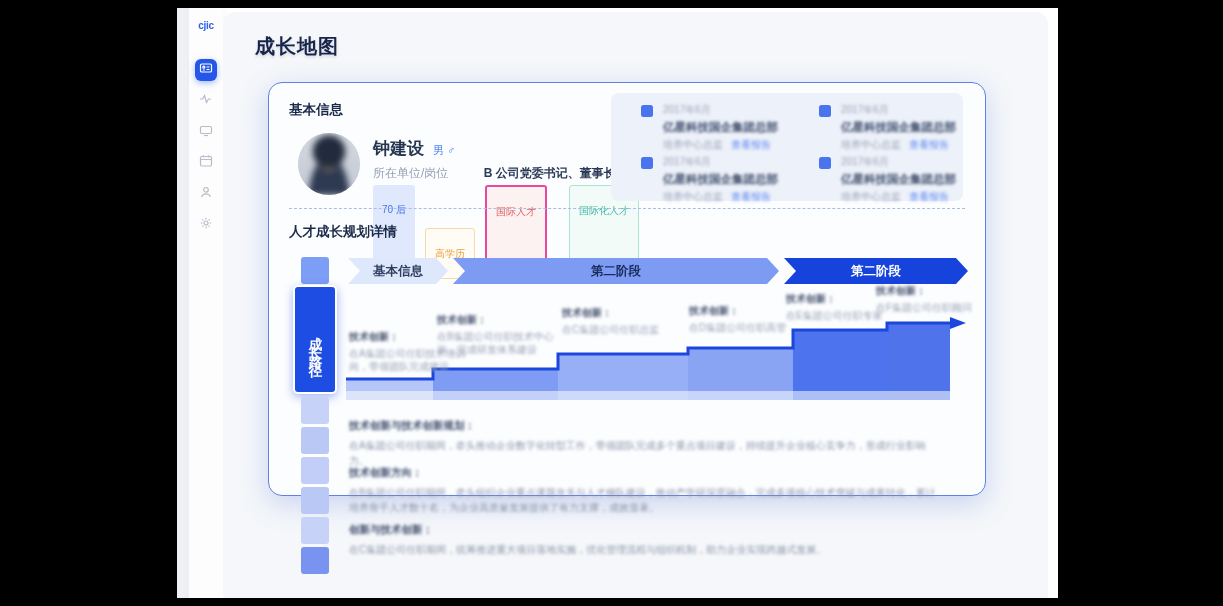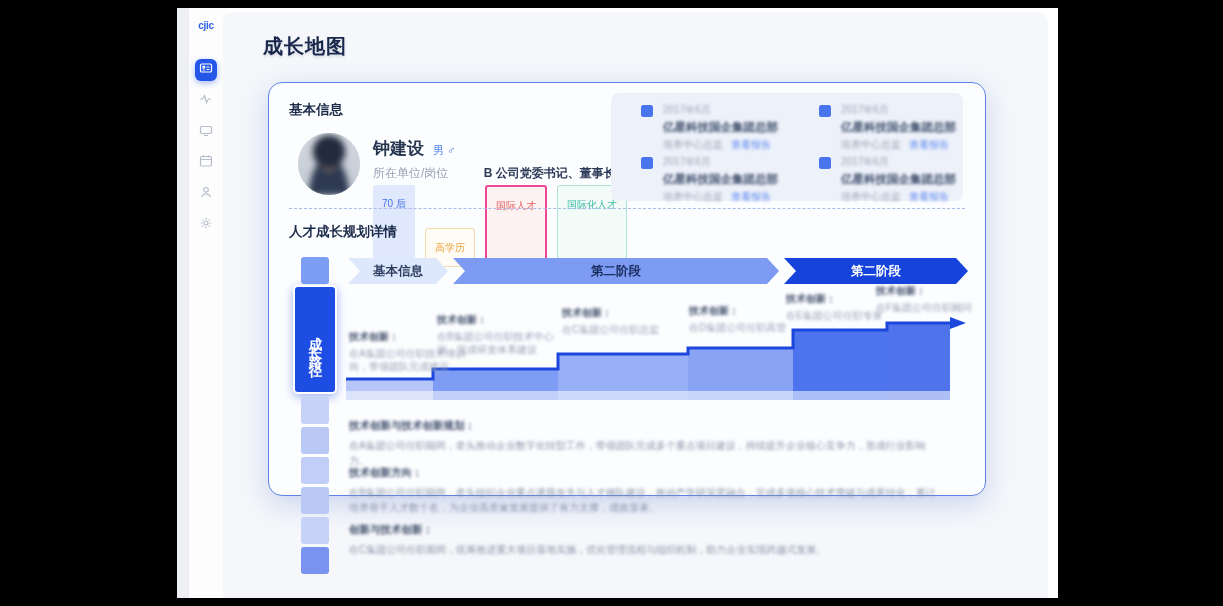"成长地图" .page-title { left: 40px -> 32px }
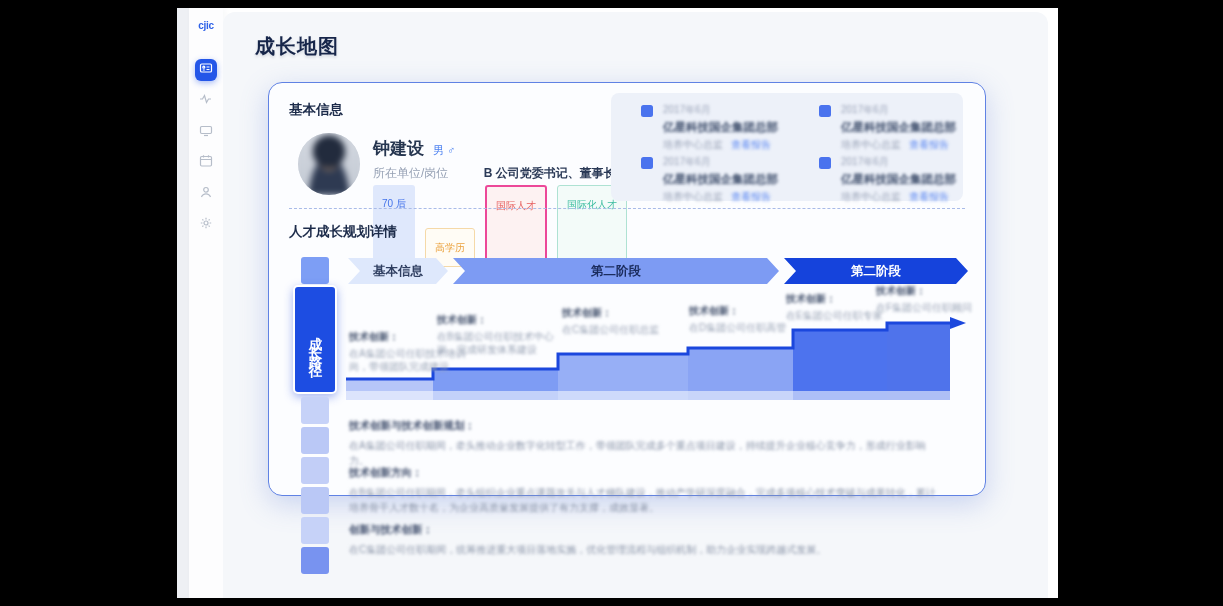"70 后" .tag { padding: 12px 9px -> 18px 9px }
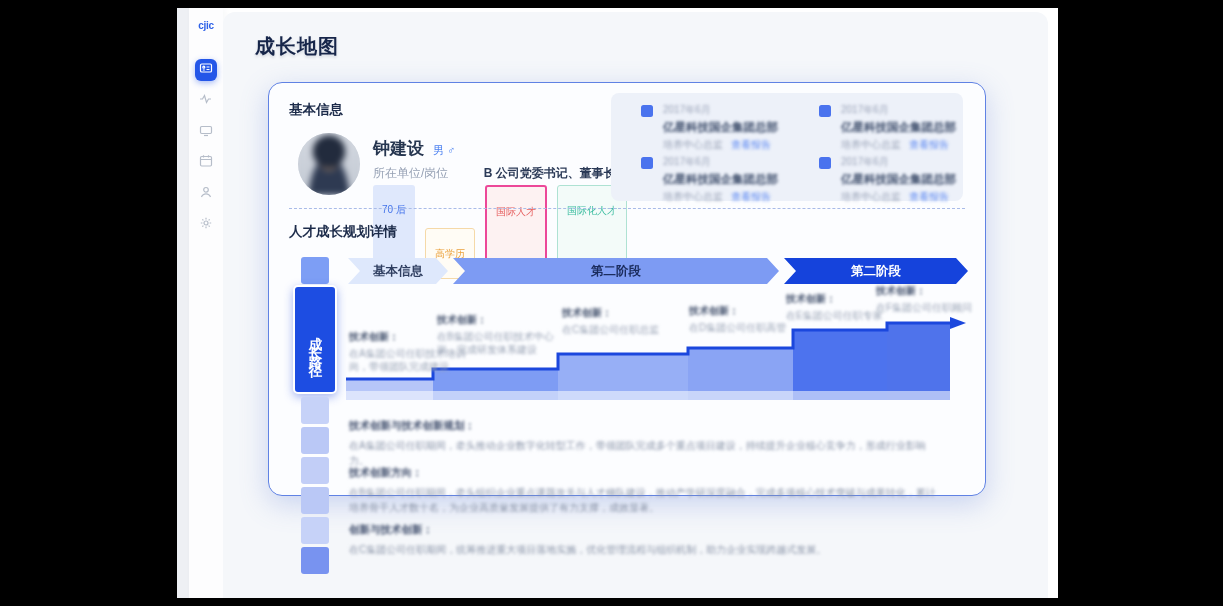"国际化人才" .tag-teal { margin-left: none -> 12px }
